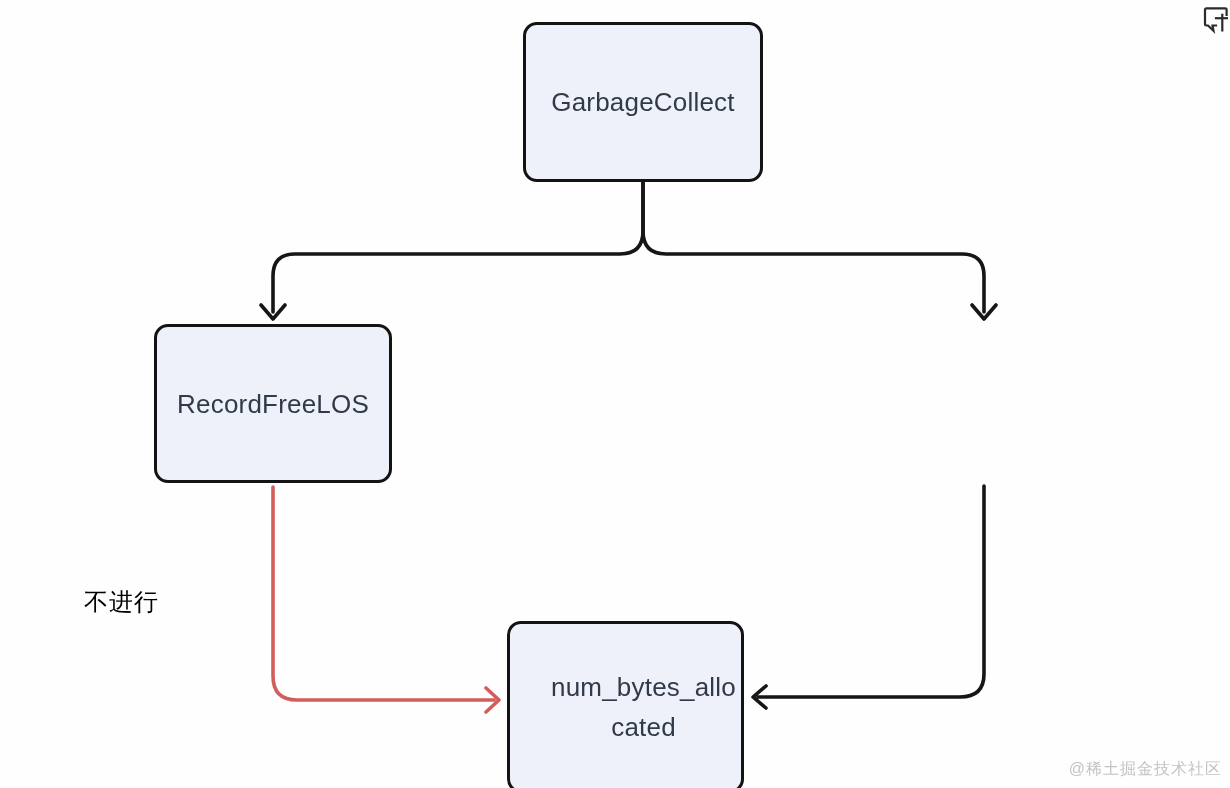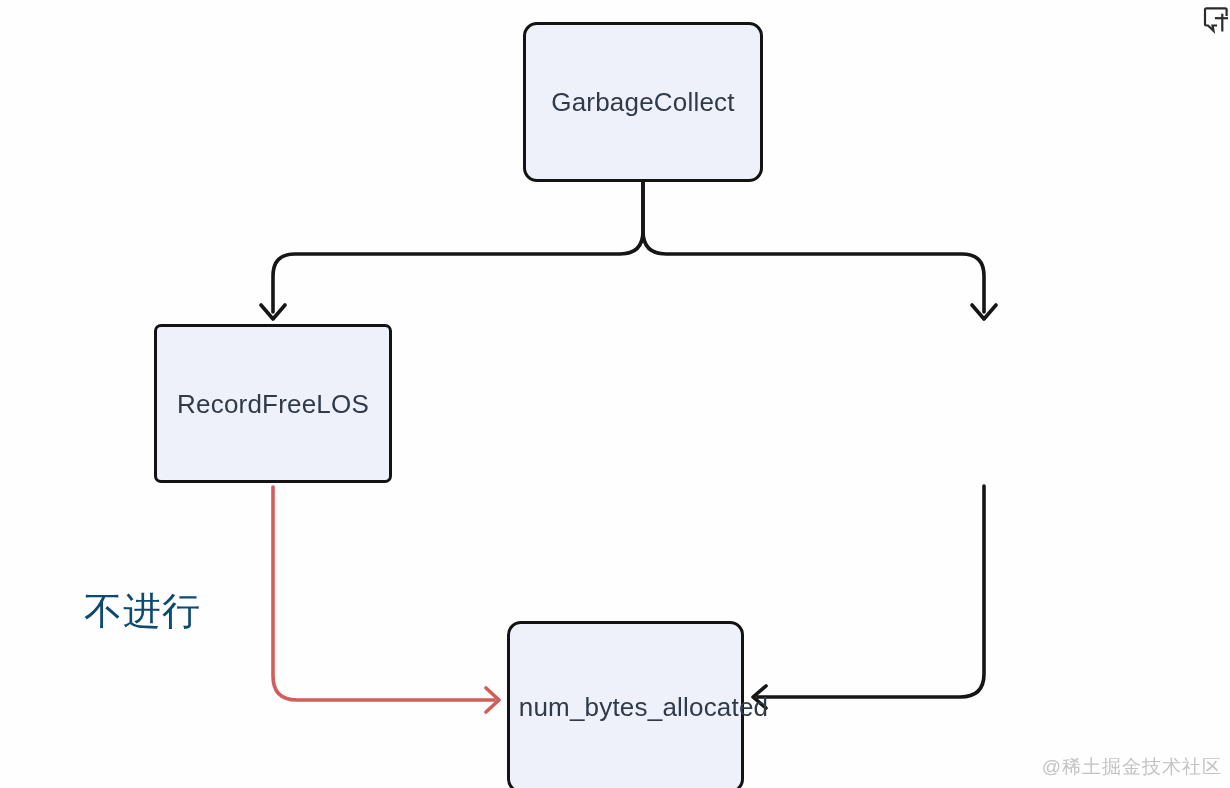"GarbageCollect" .node { flex-direction: row -> column }
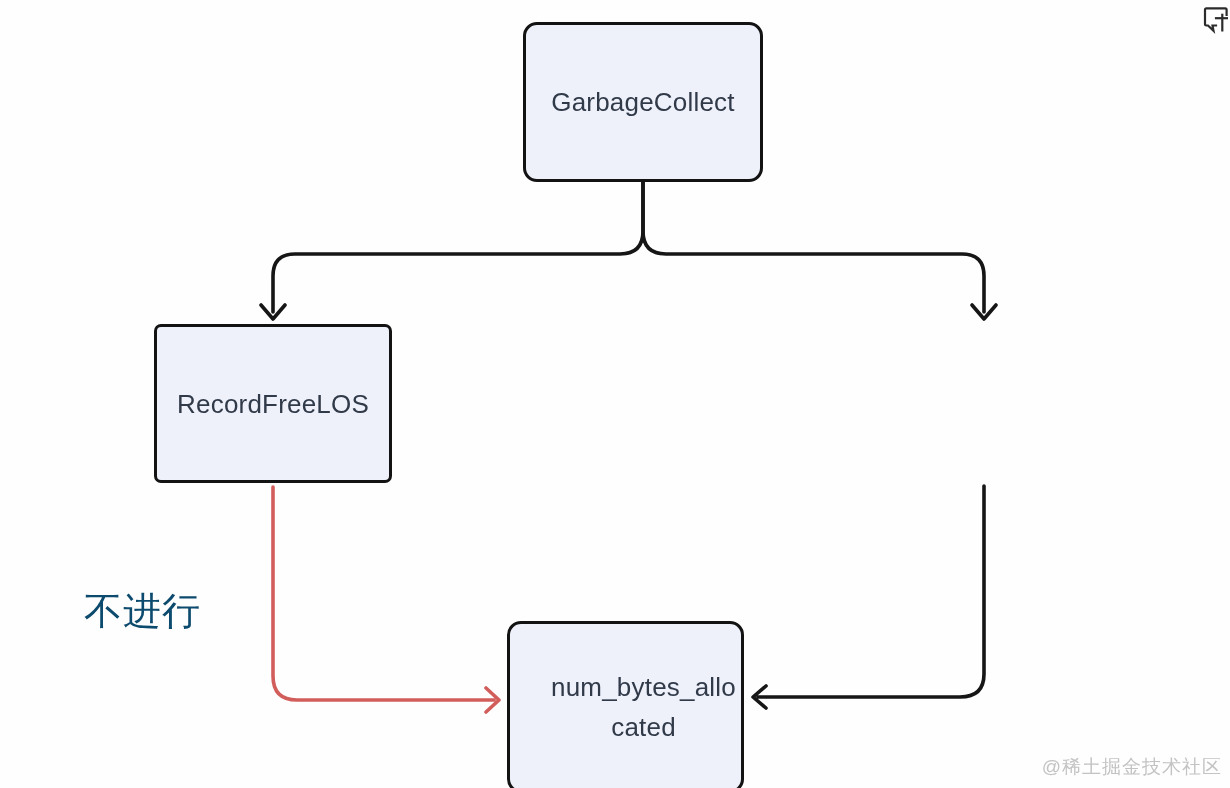"RecordFreeLOS" .node-left { border-radius: 7px -> none }
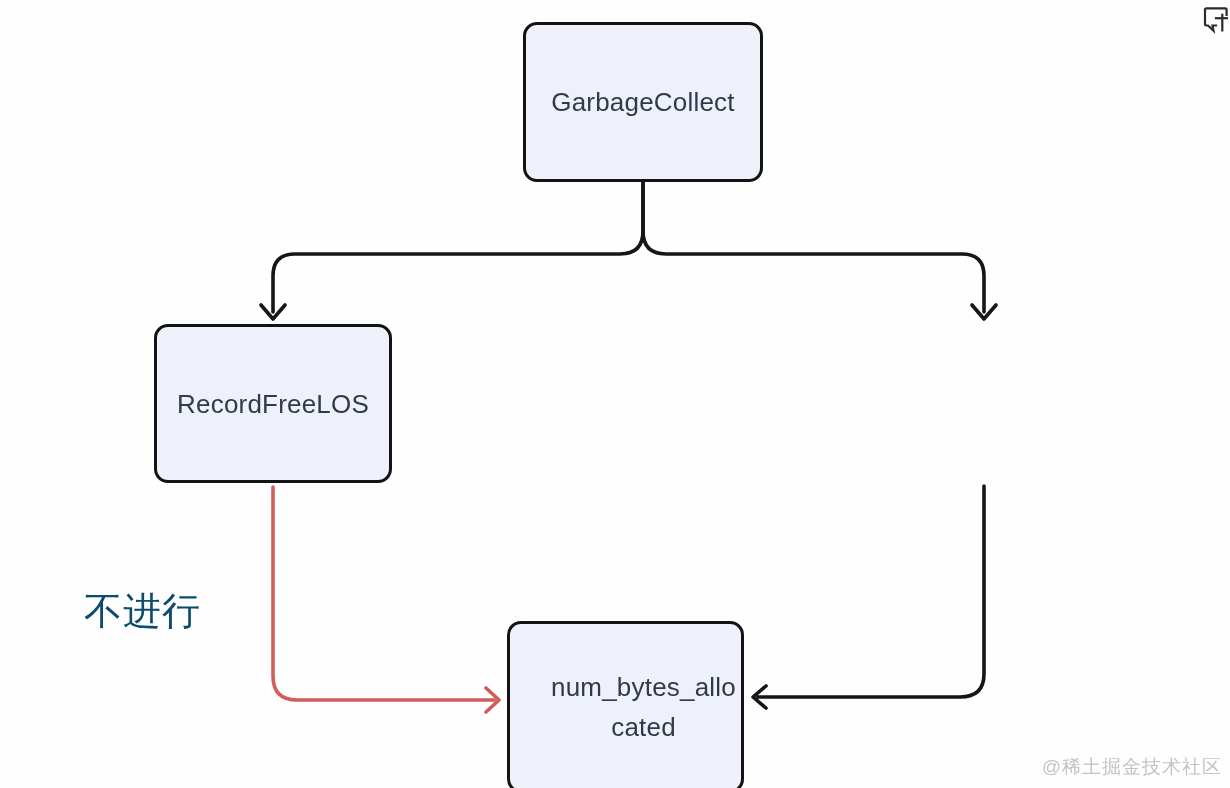"不进行" .edge-annotation { color: #0c4a6e -> #000000; font-size: 38px -> 24px }
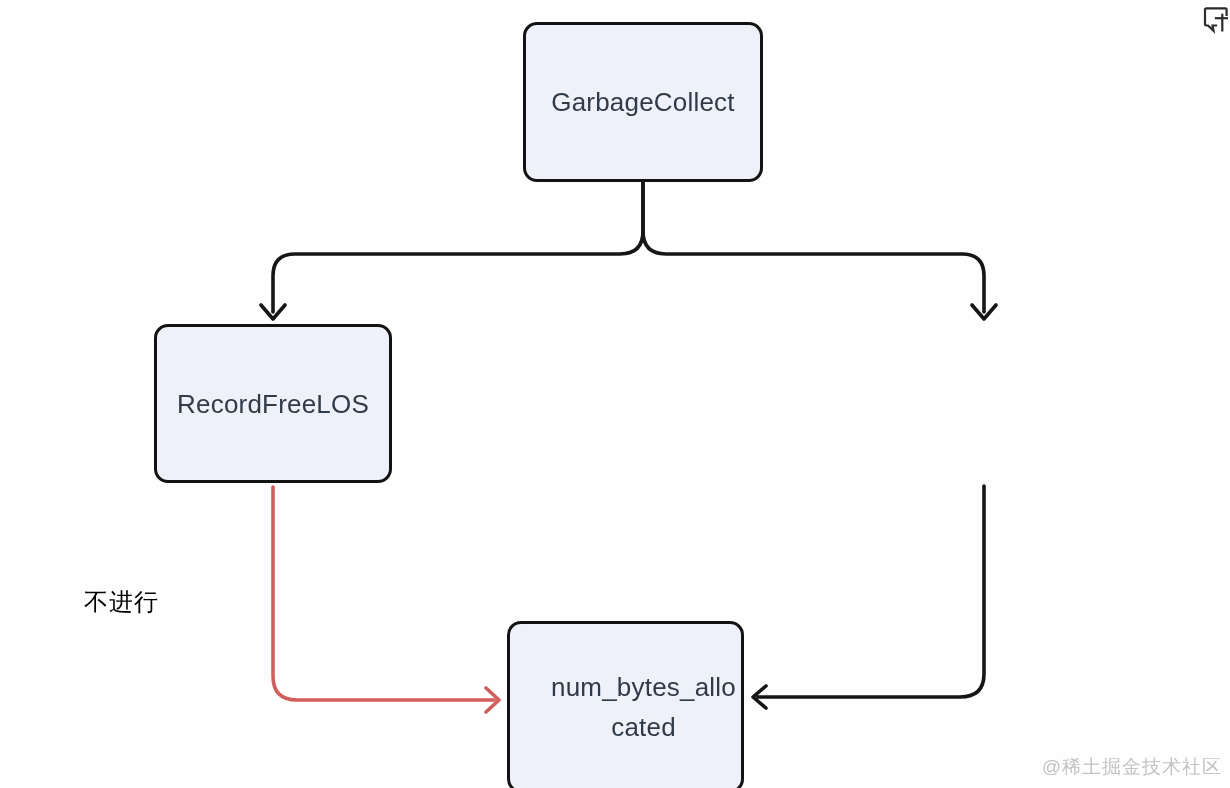"@稀土掘金技术社区" .watermark { font-size: 19px -> 16px }
